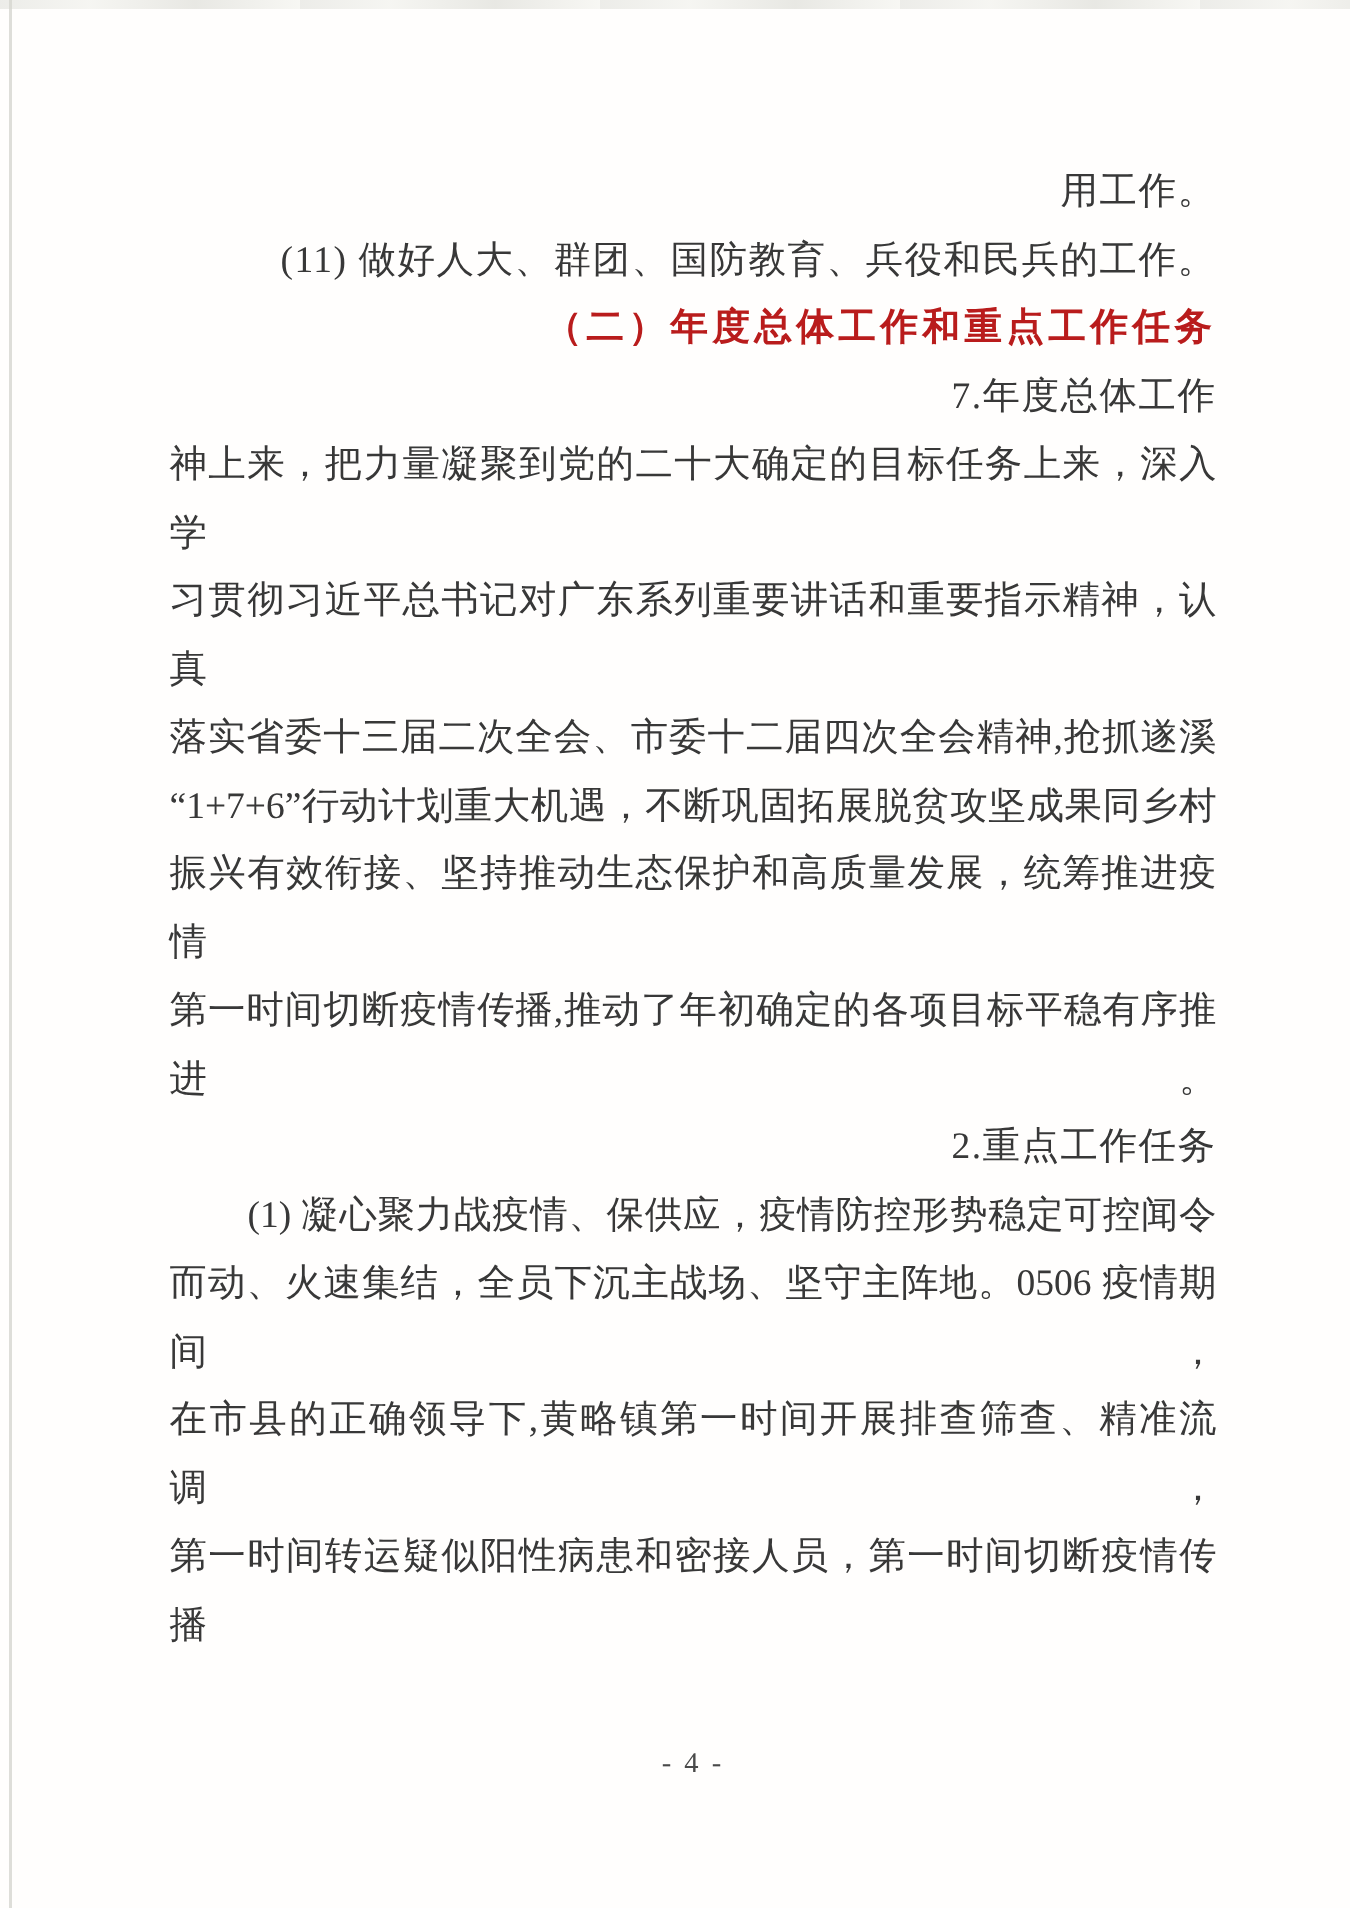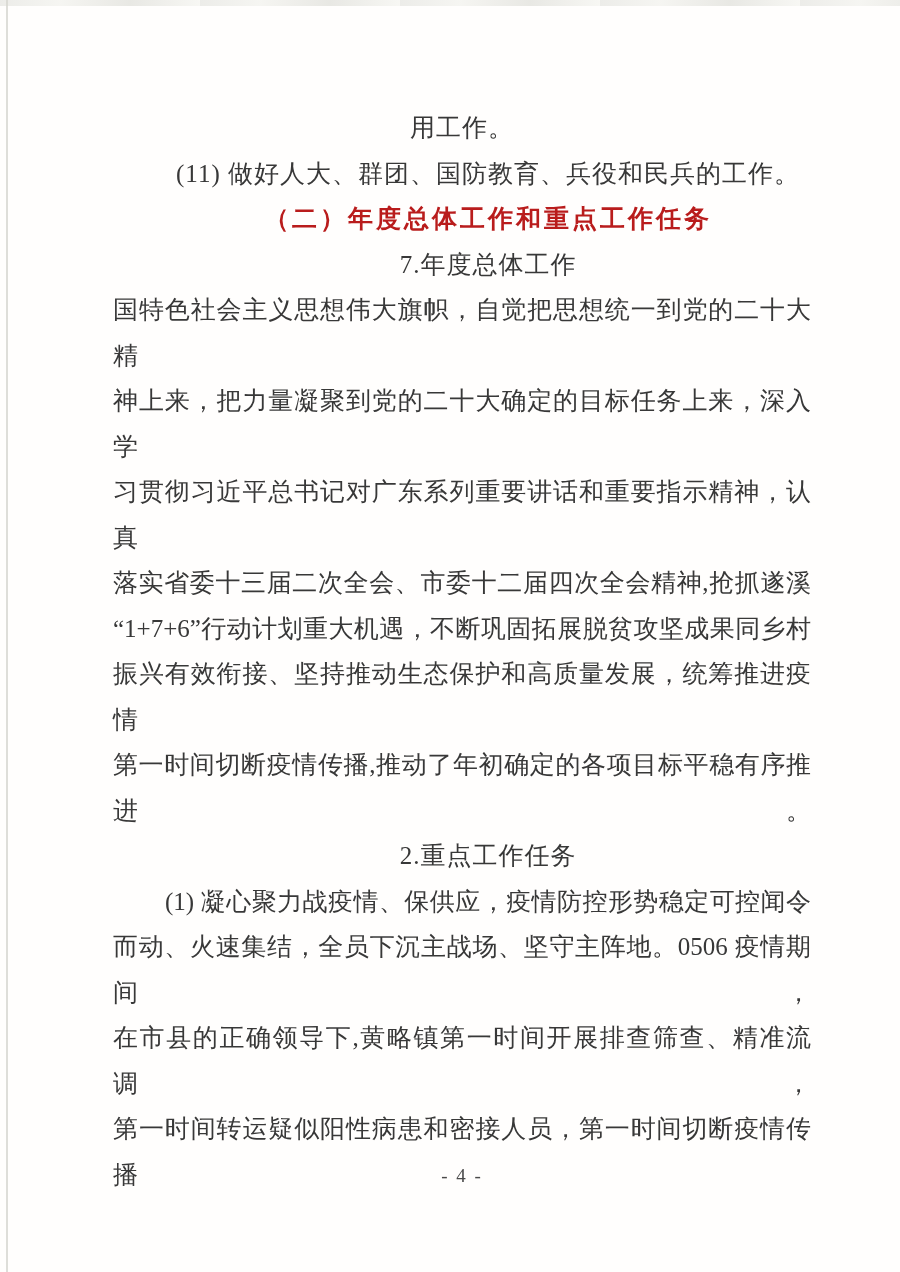"用工作。" .line { text-align: center -> right }
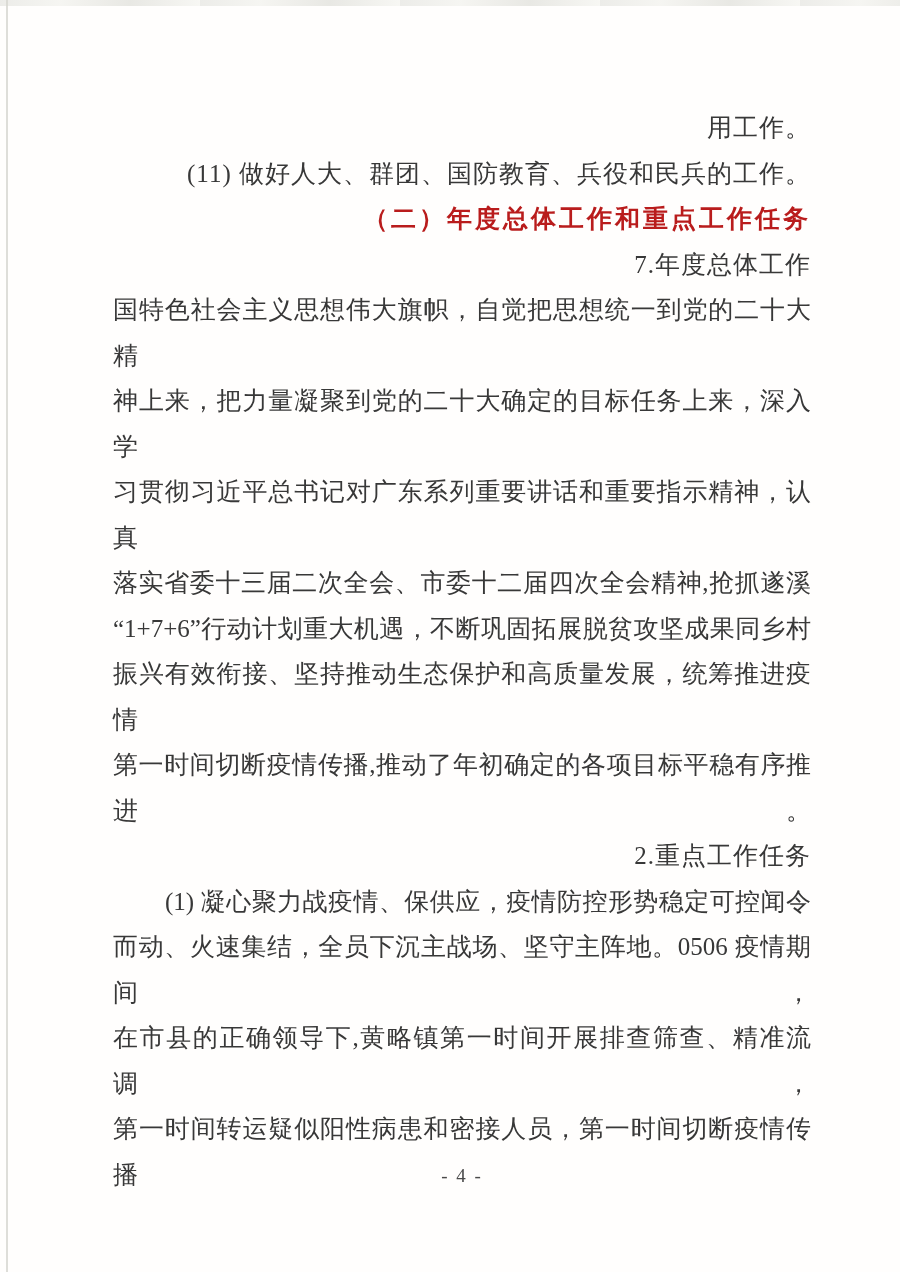"国特色社会主义思想伟大旗帜，自觉把思想统一到党的二十大精" div.line { html: <div>国特色社会主义思想伟大旗帜，自觉把思想统一到党的二十大精</div> -> none }
